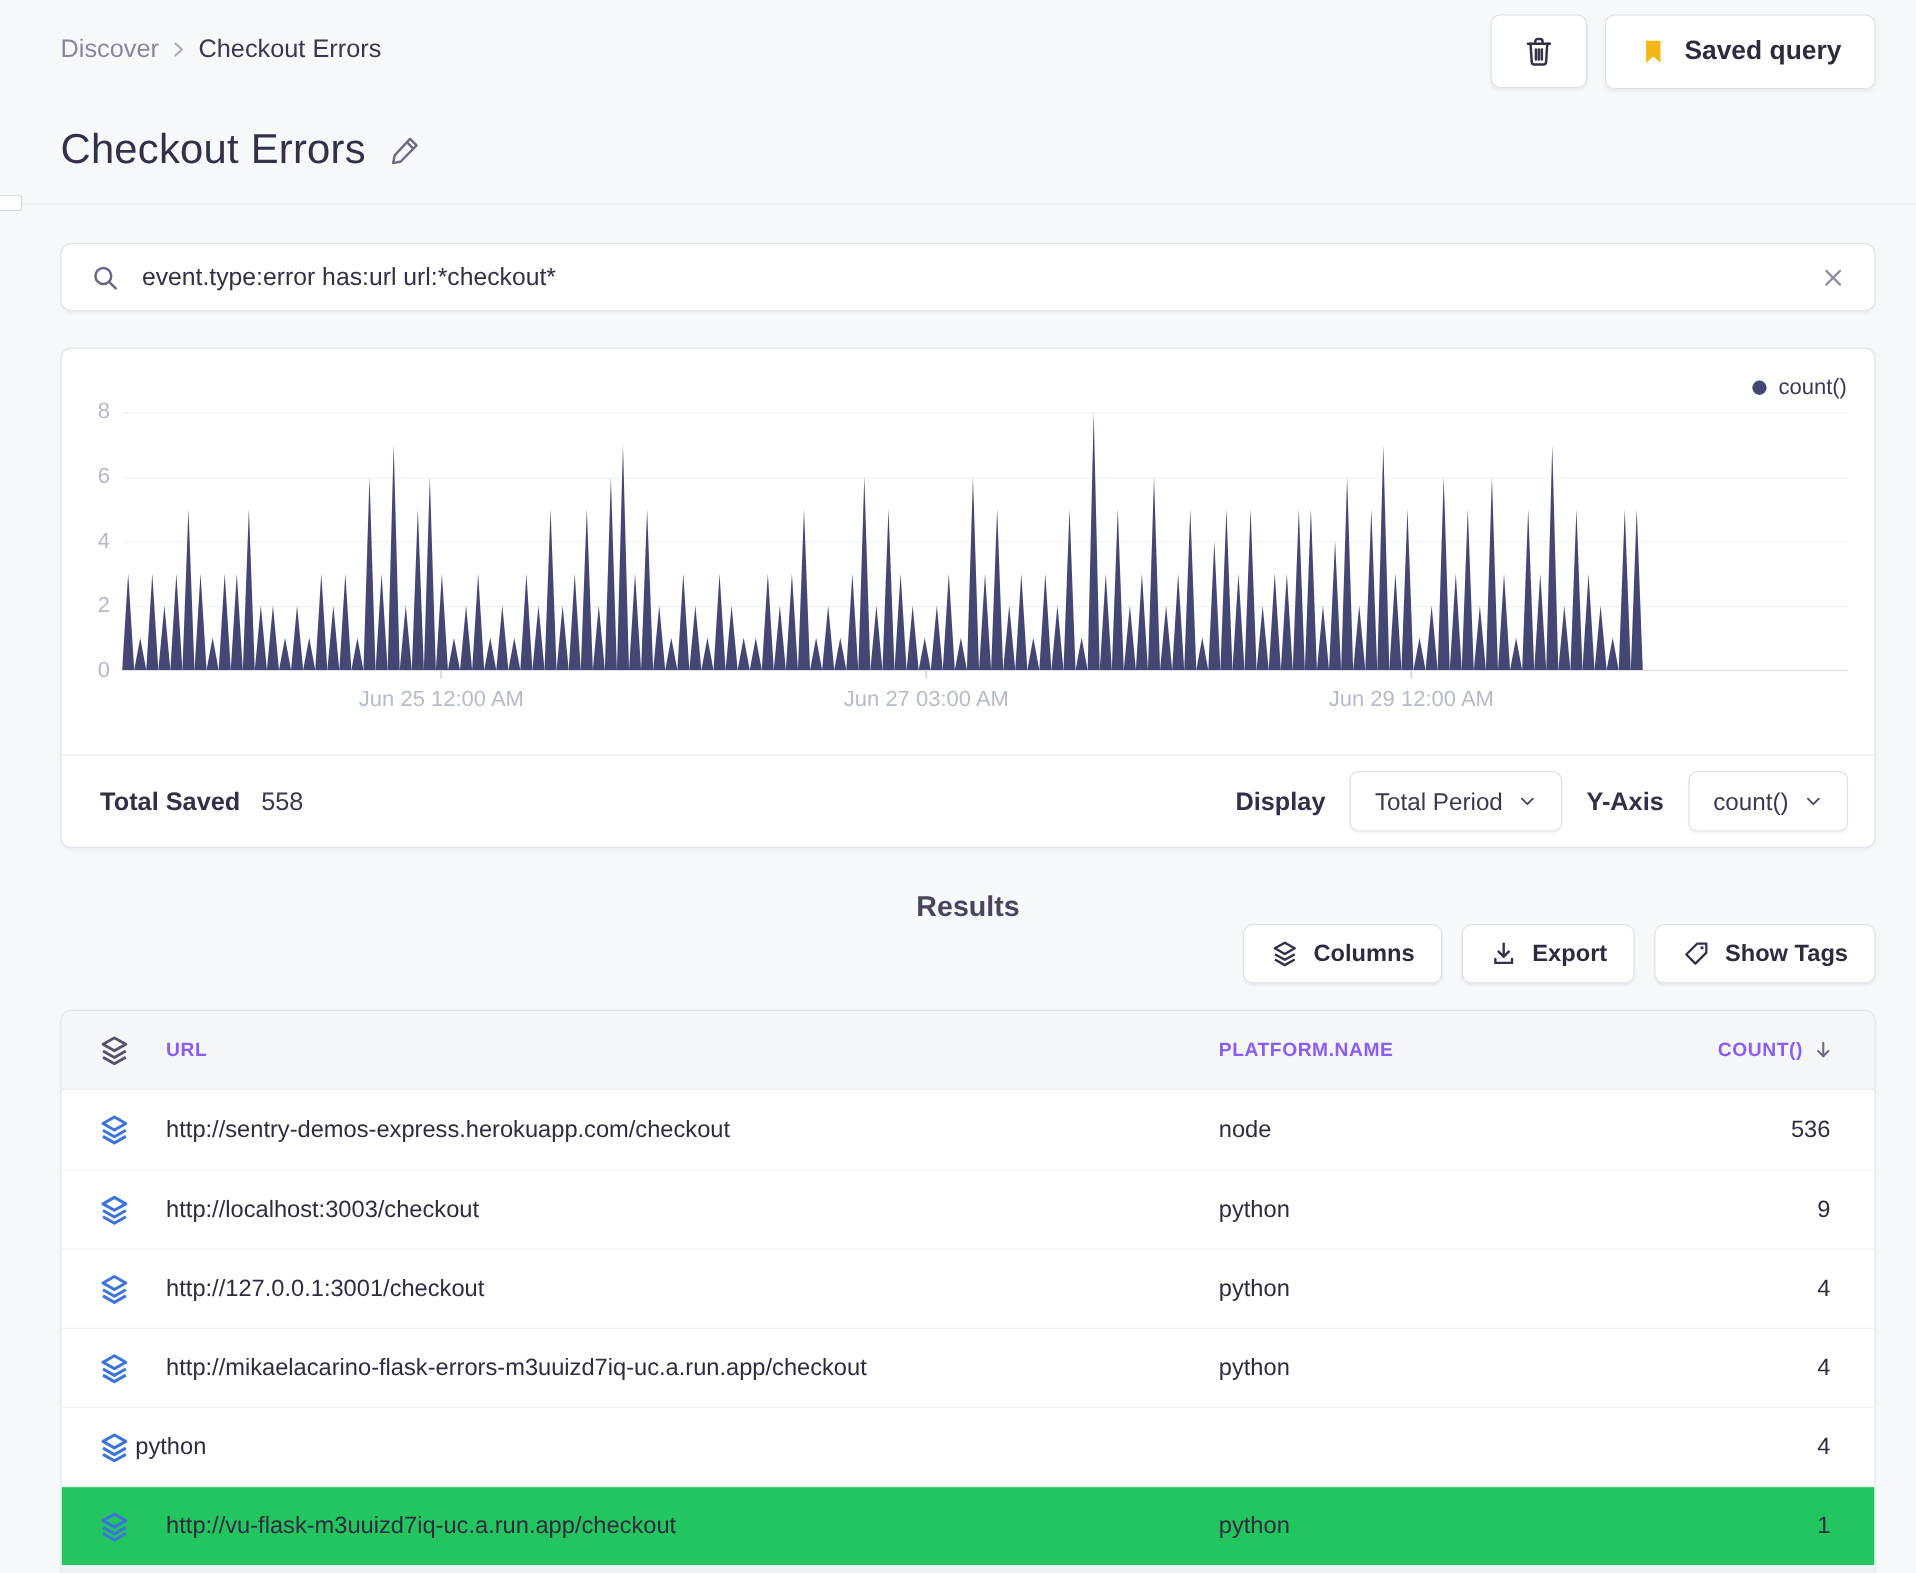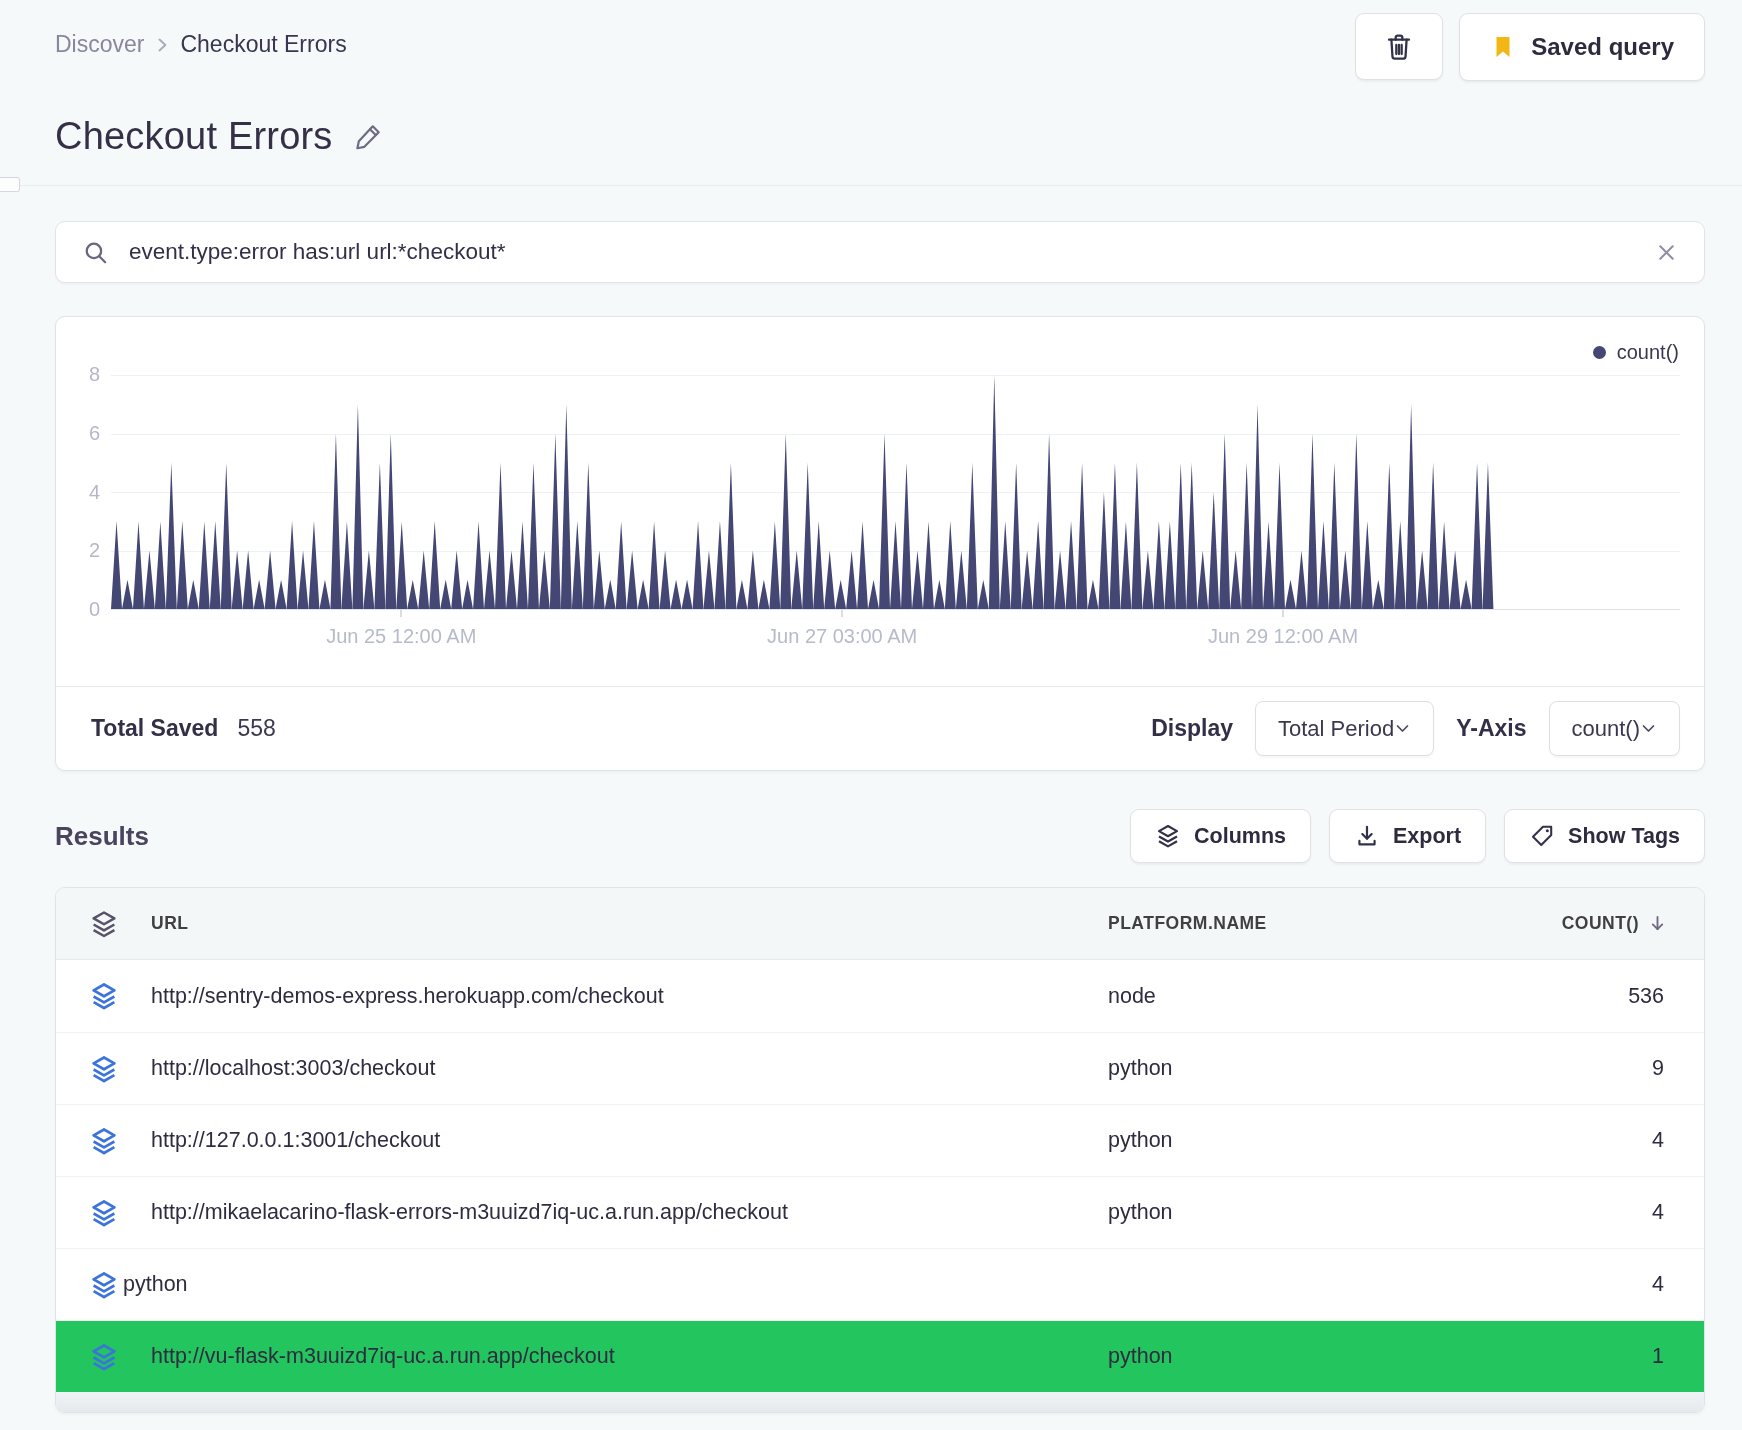"Total Period" .dropdown { gap: none -> 14px }
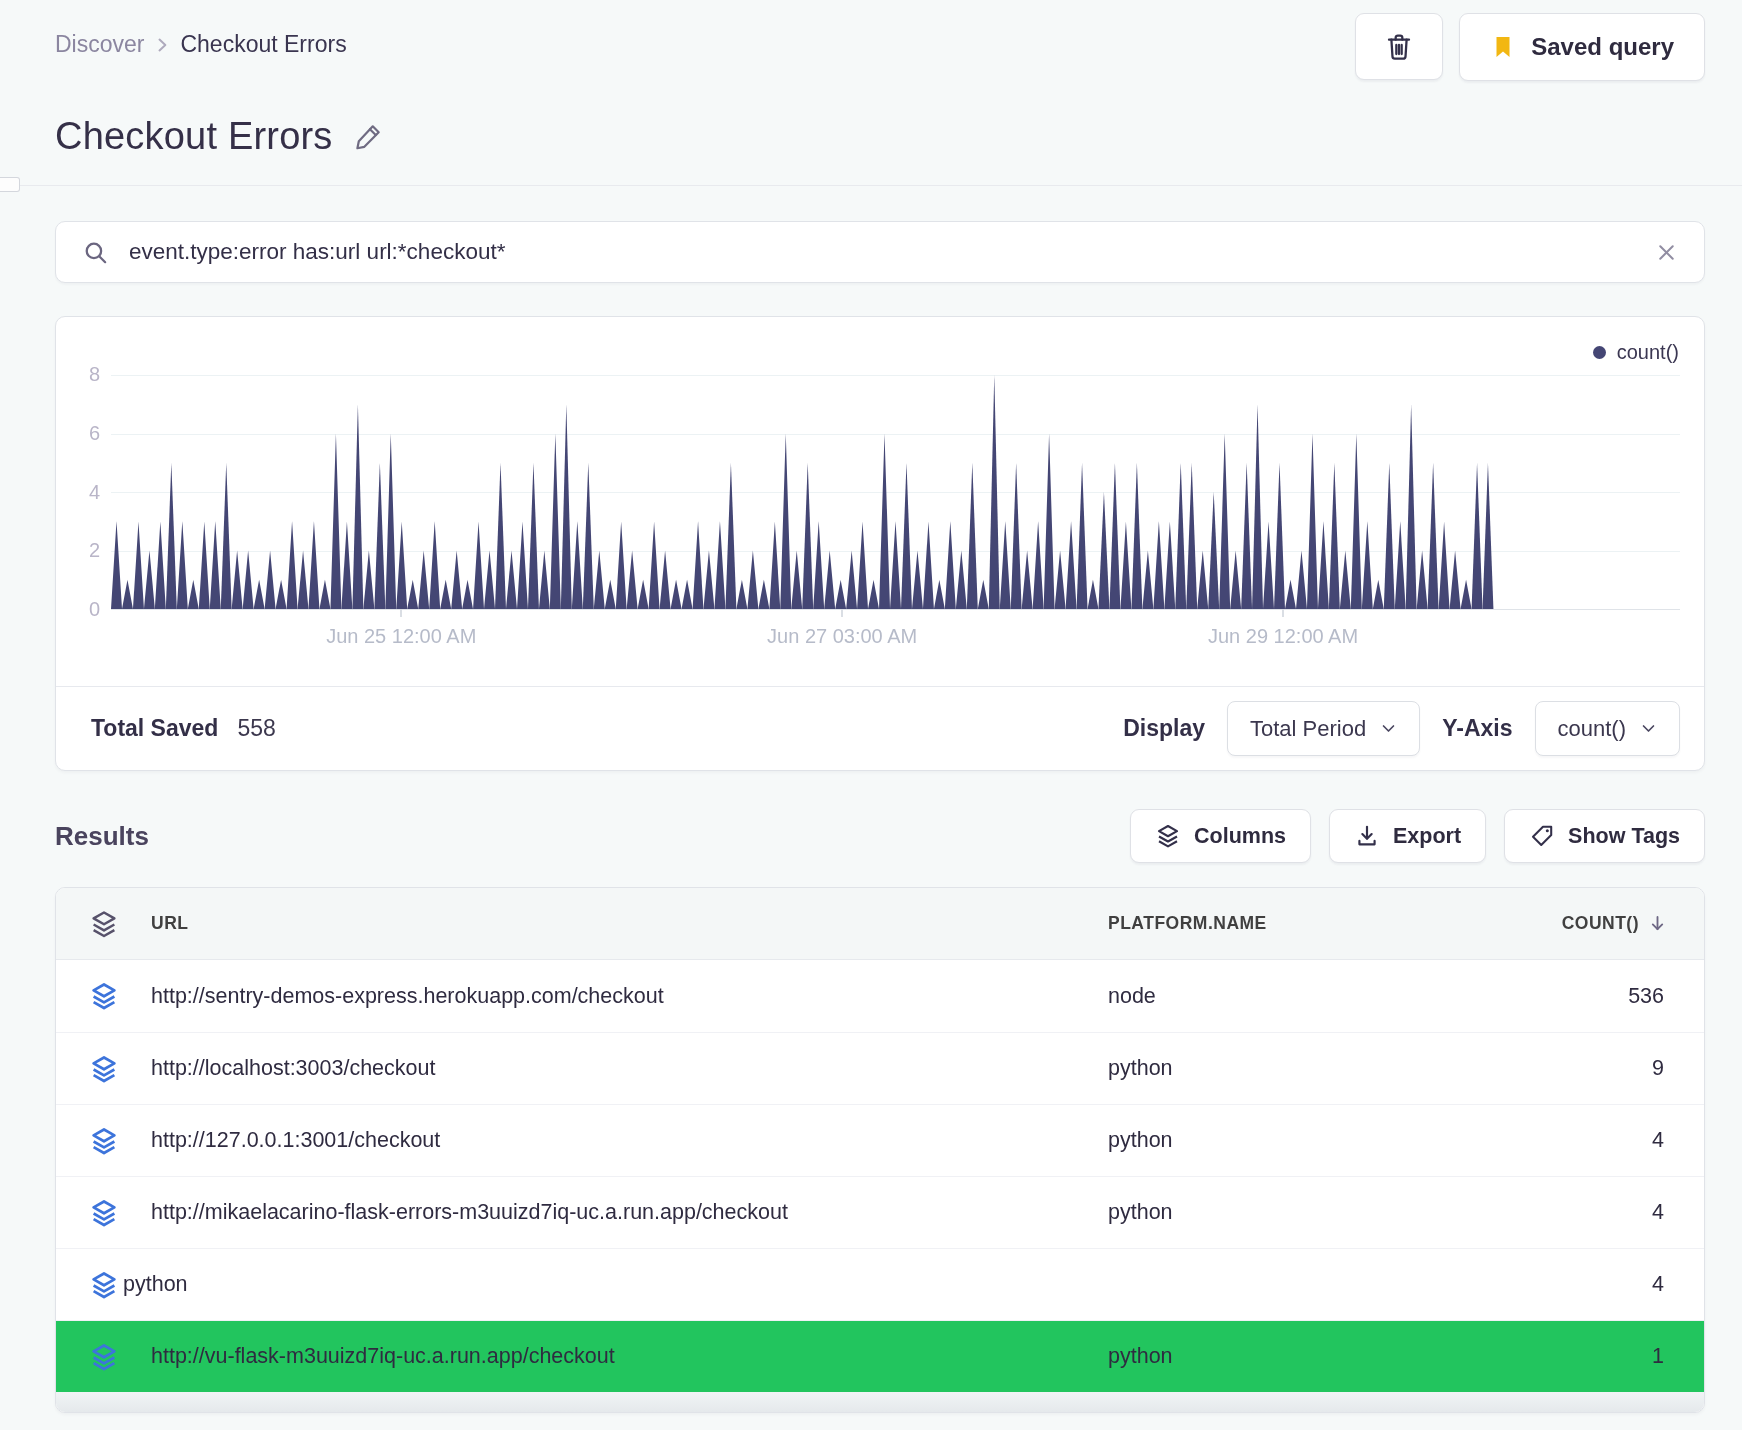"Results" .results-row { flex-direction: none -> column }
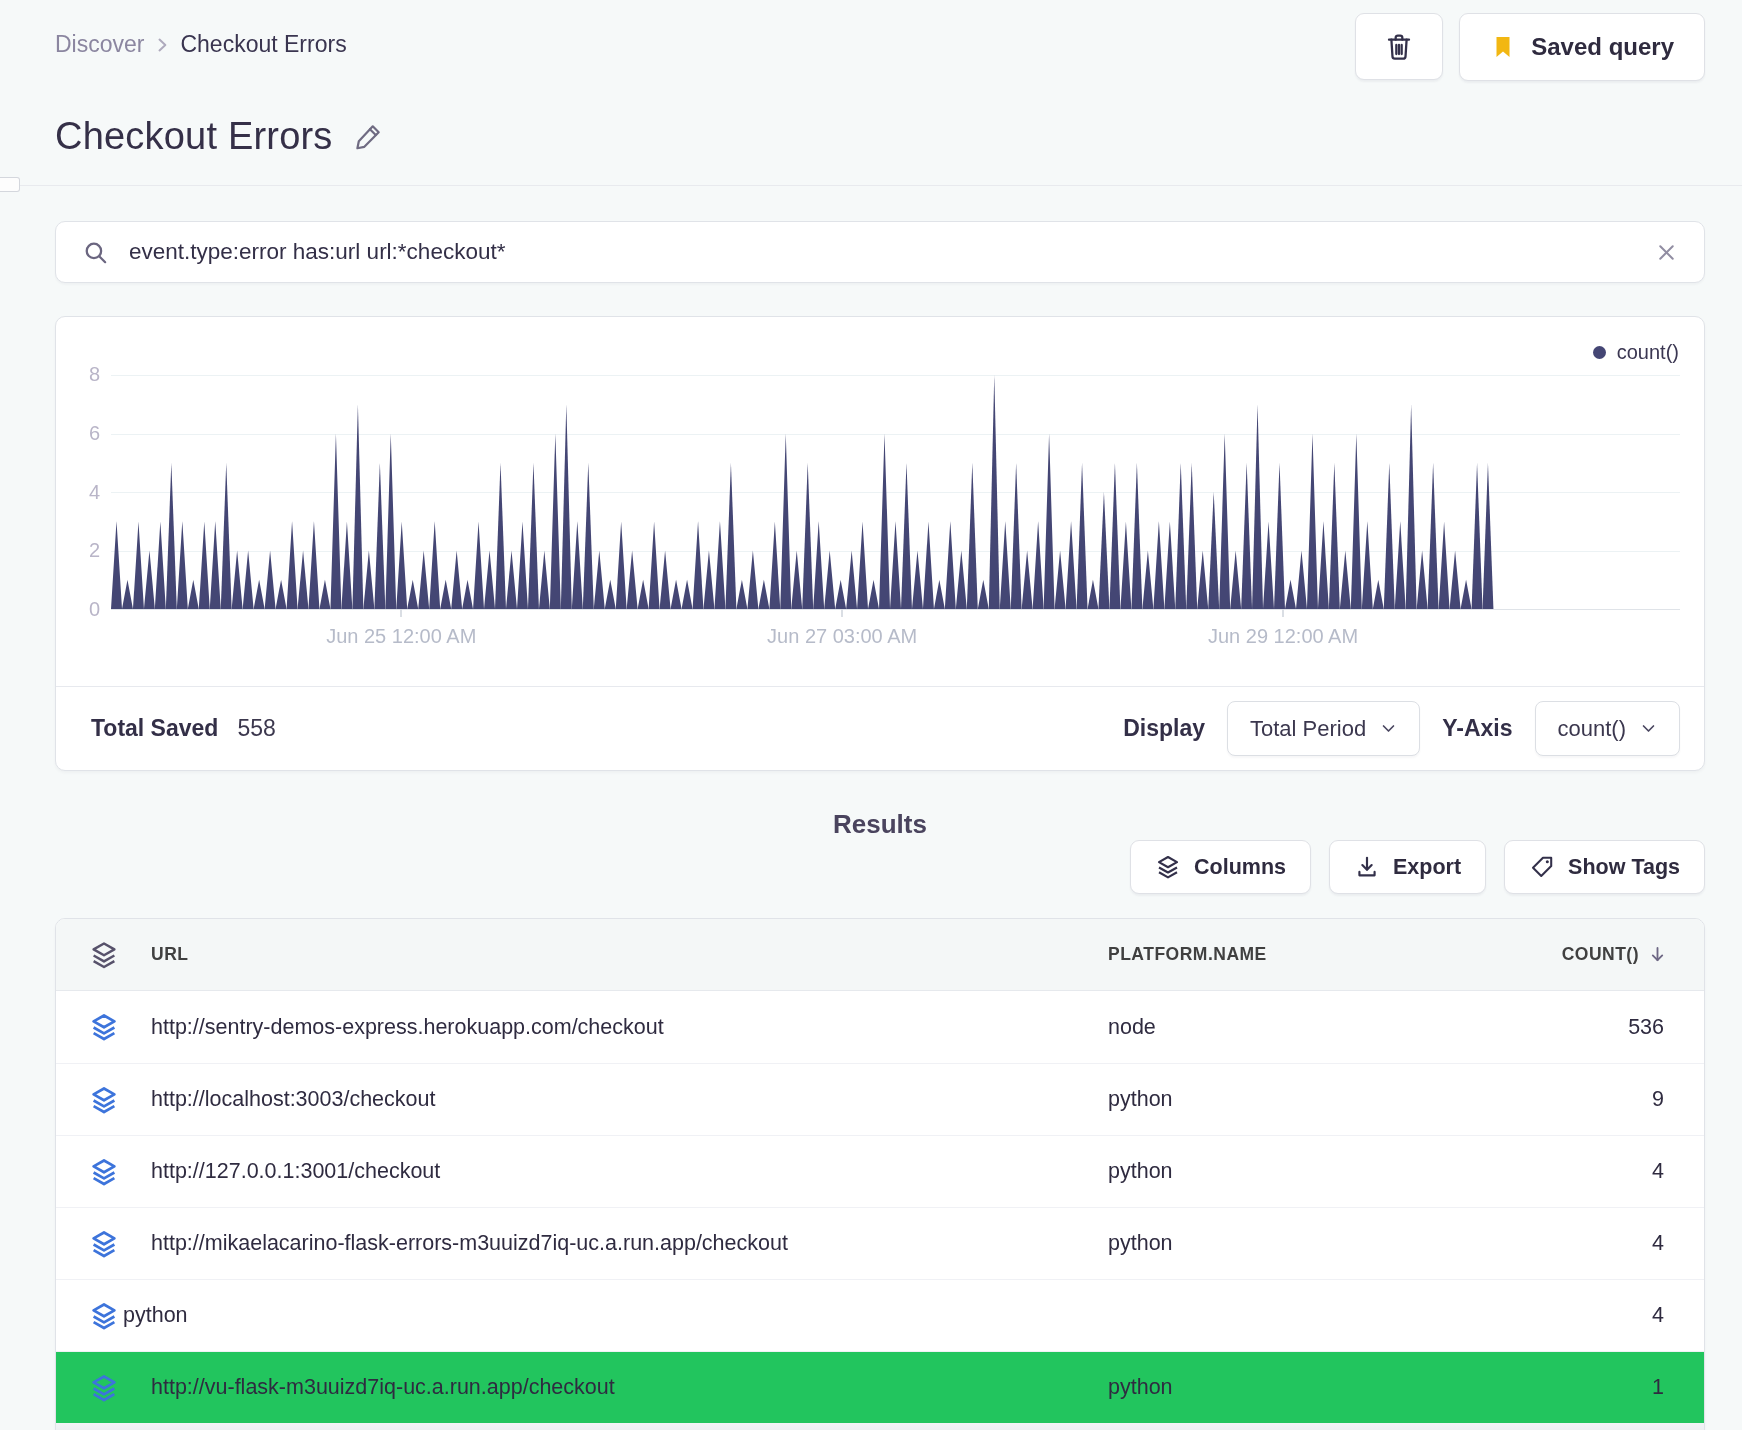"URL" .thead { color: #404040 -> #8b5cf6 }
